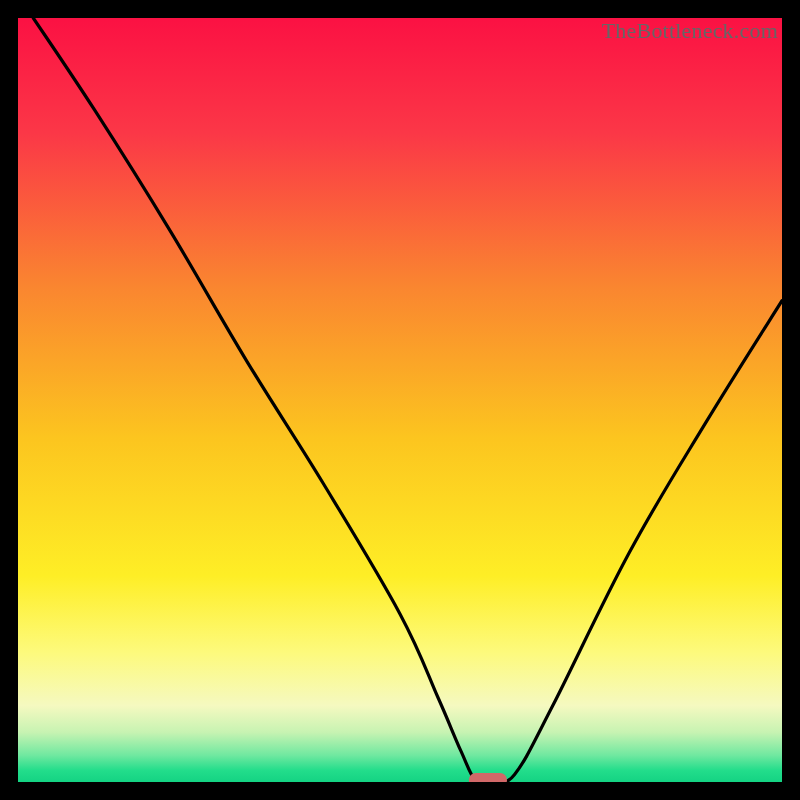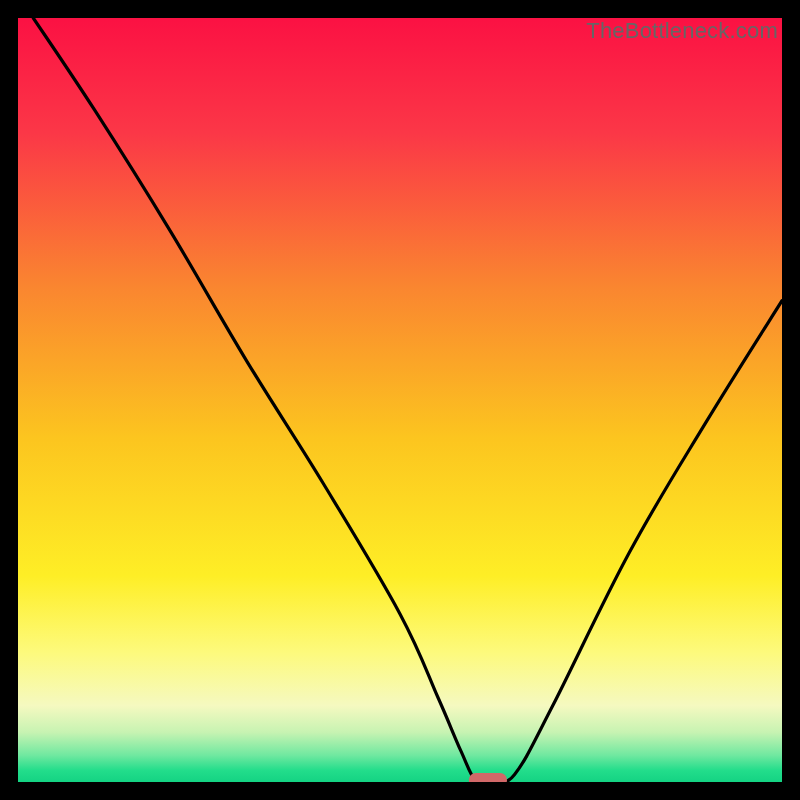"TheBottleneck.com" .watermark { font-family: Liberation Sans, sans-serif -> Liberation Serif, serif }
